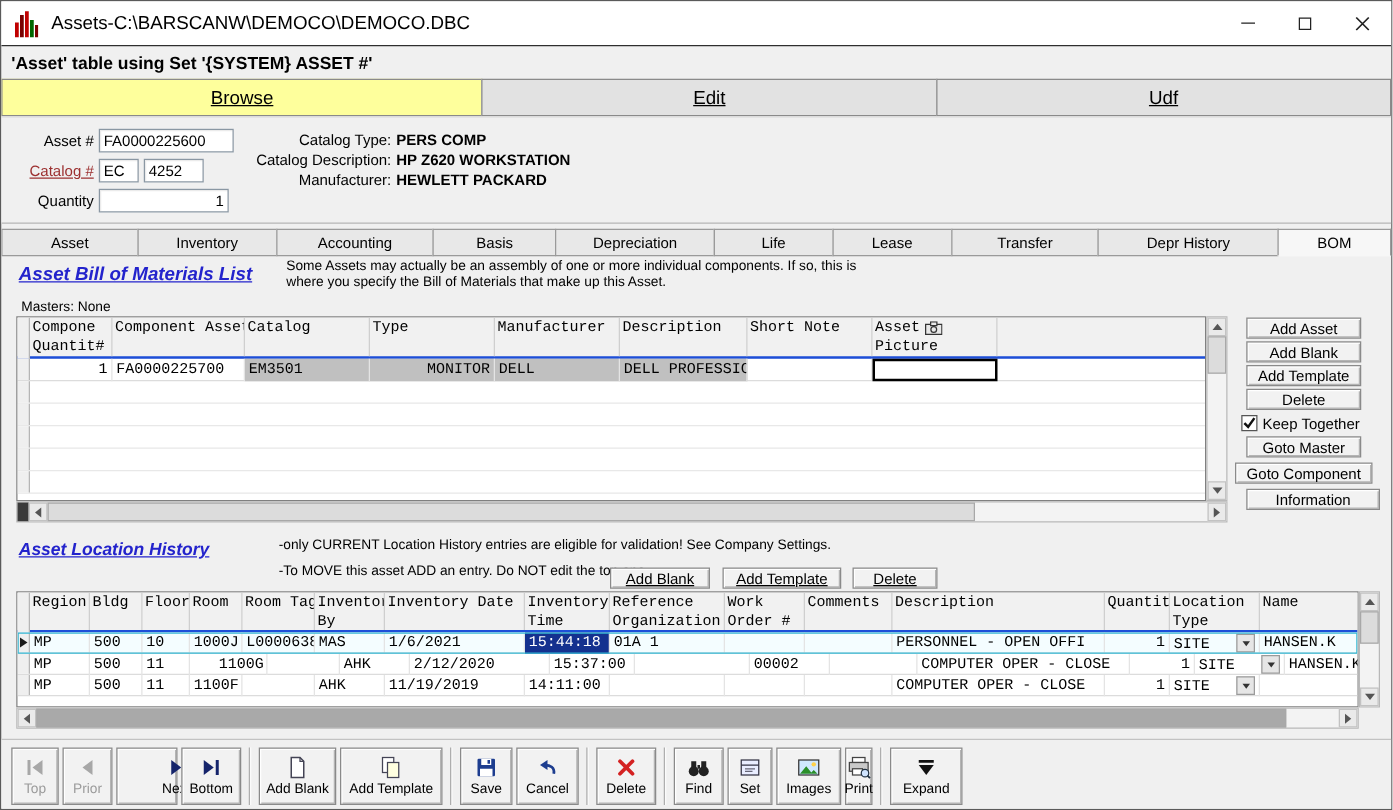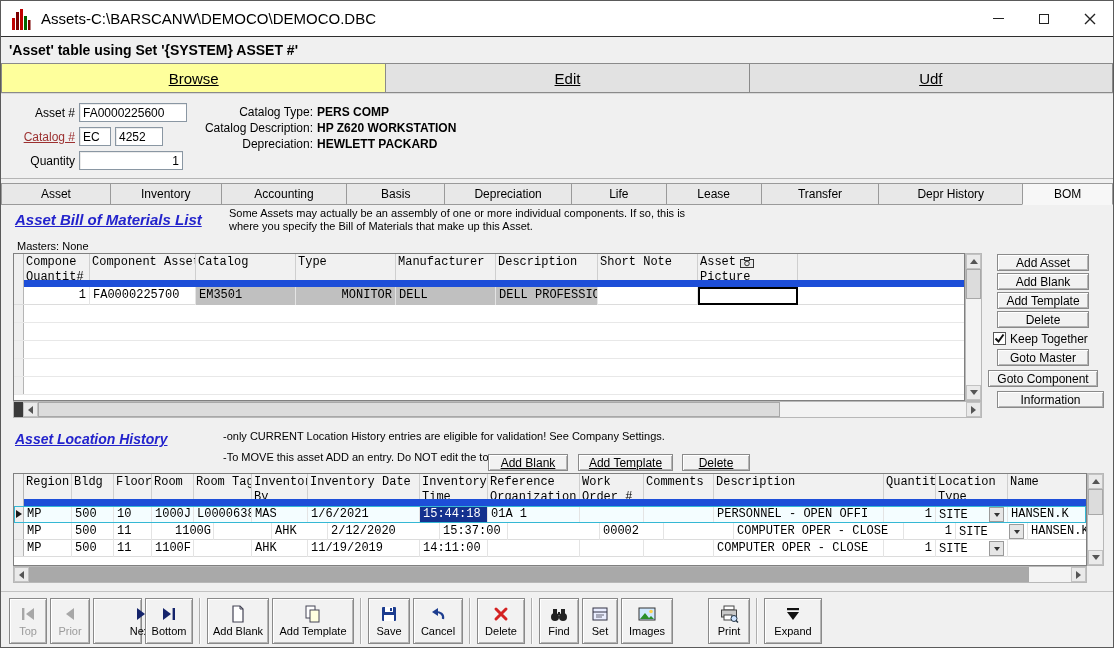"Depreciation:" div.flabel { text: Depreciation -> Manufacturer }
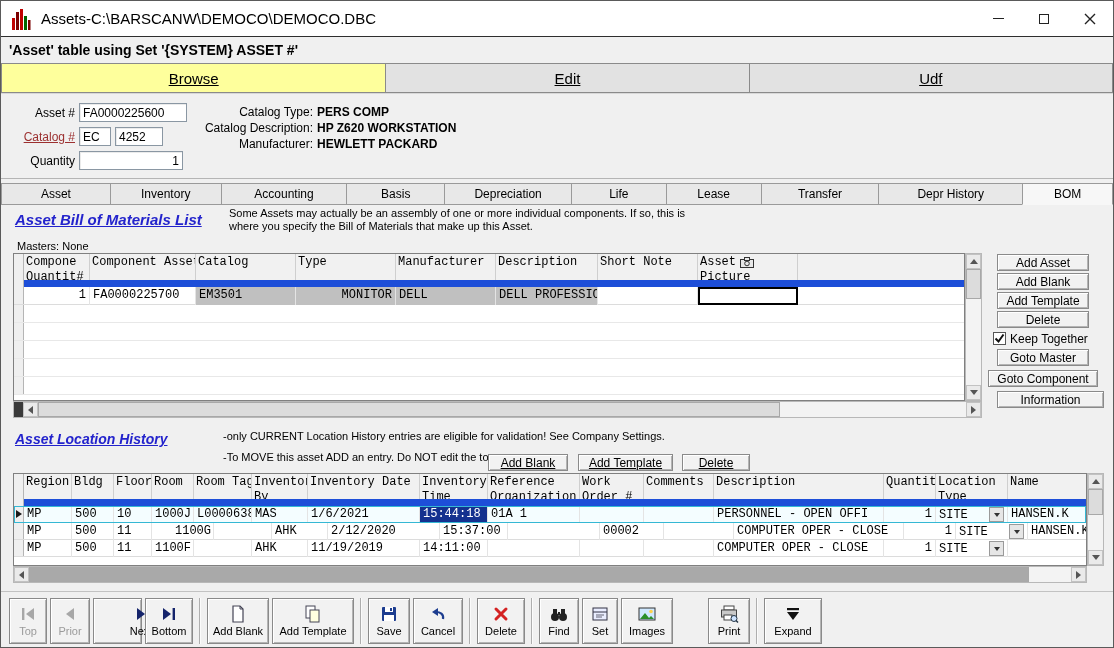"Compone" .ghead { border-bottom: 7px solid #1d4ed8 -> 2px solid #1d4ed8 }
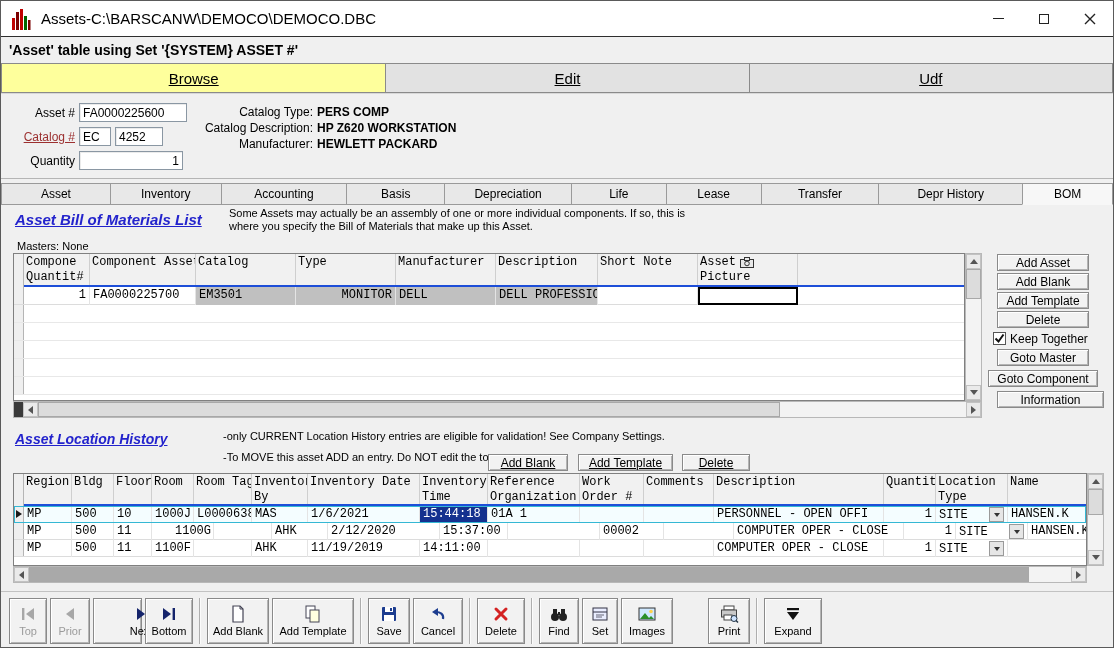"Print" div.tool { margin-left: 32px -> none; width: 42px -> 22px }
